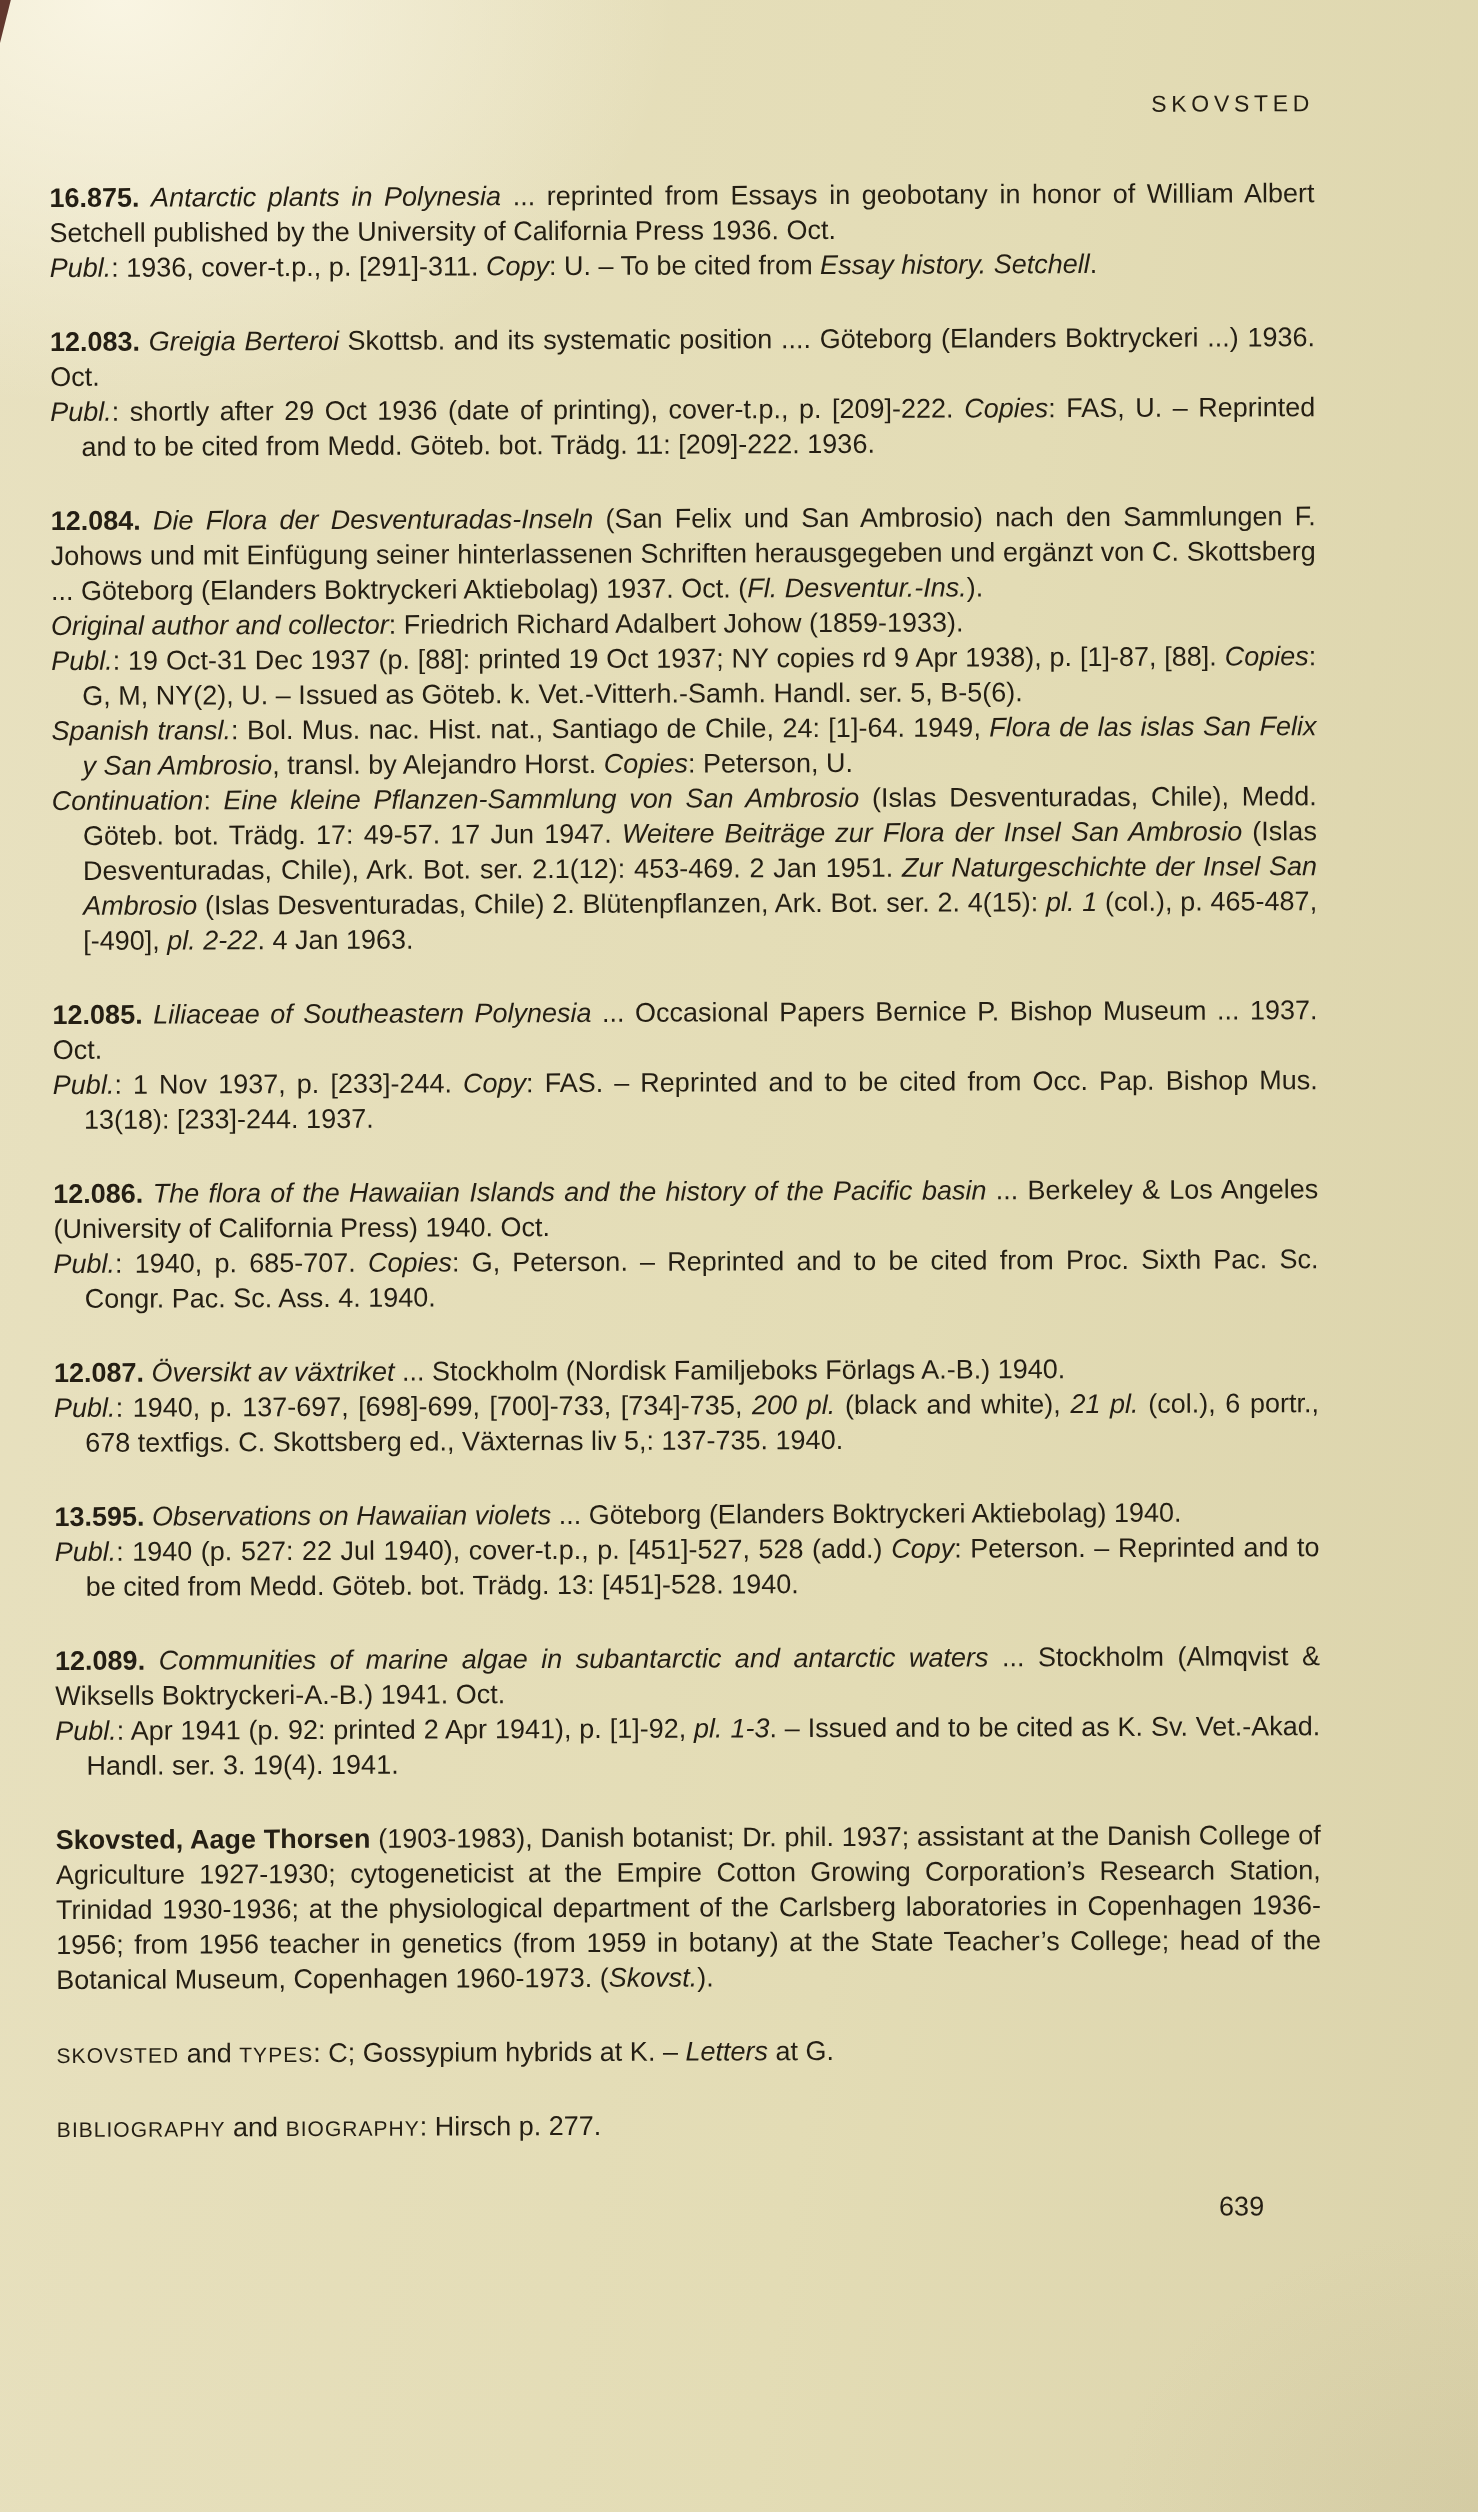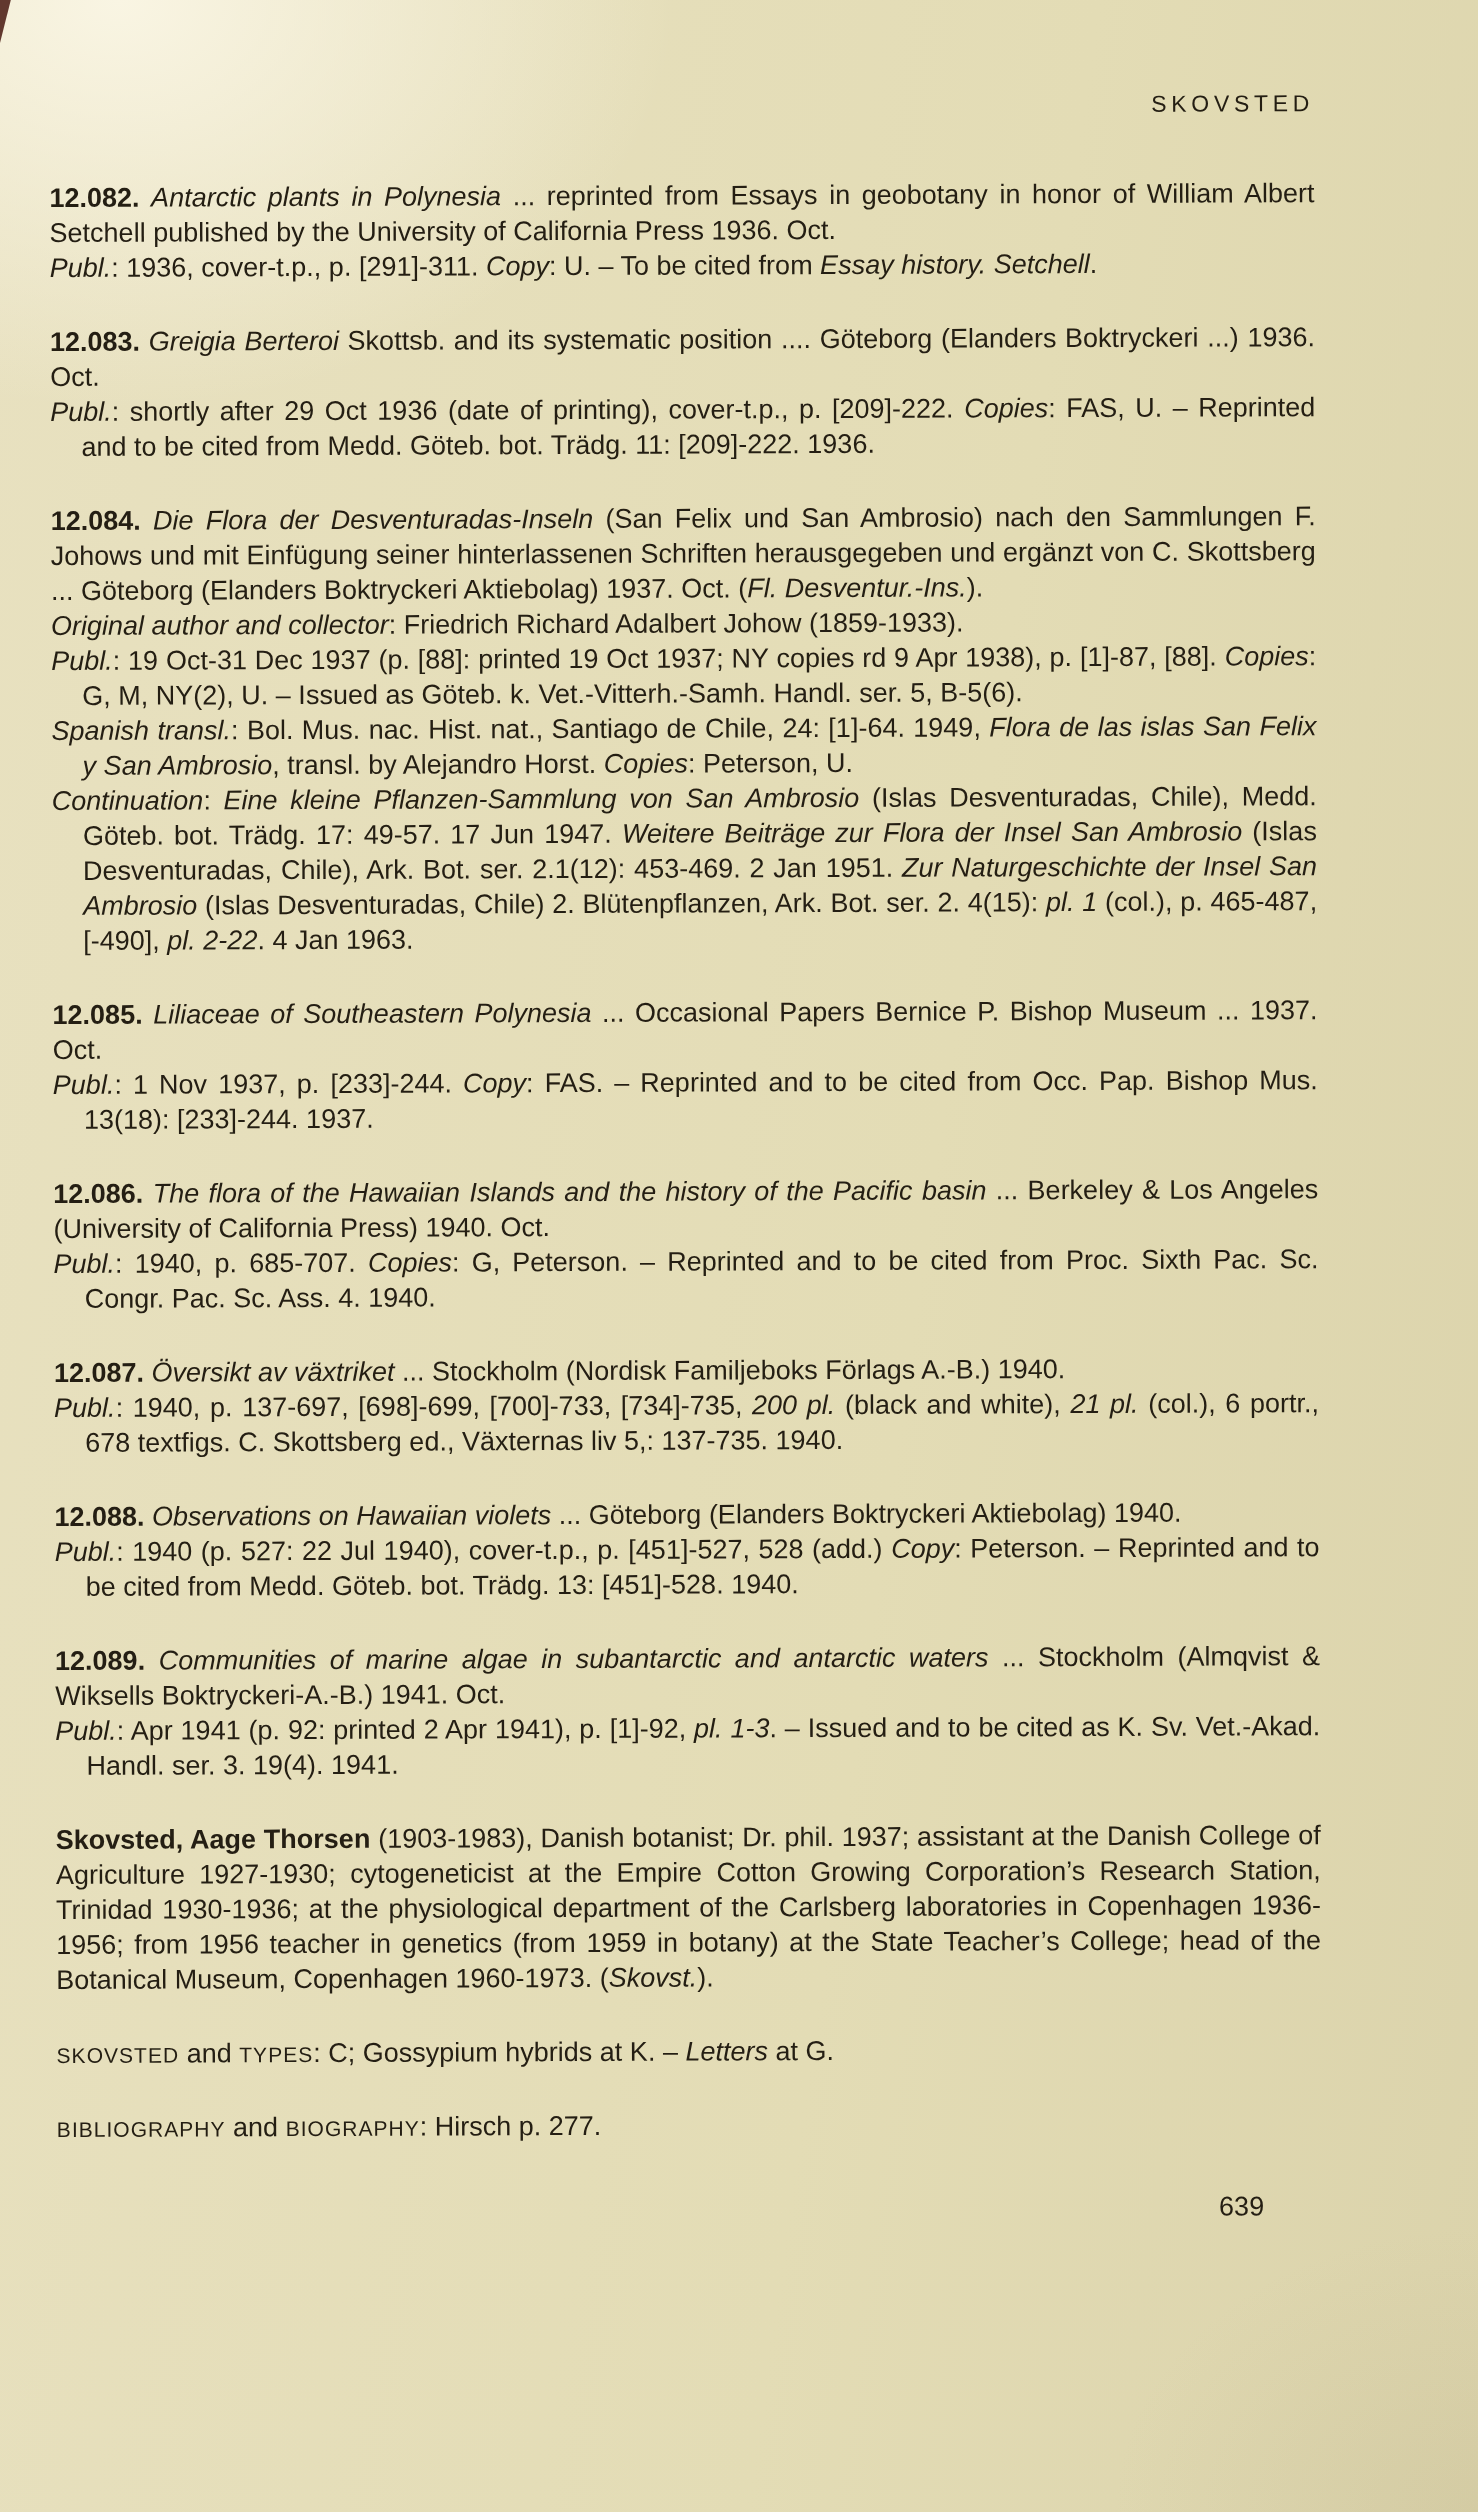"12.082." span.b { text: 12.082 -> 16.875 }
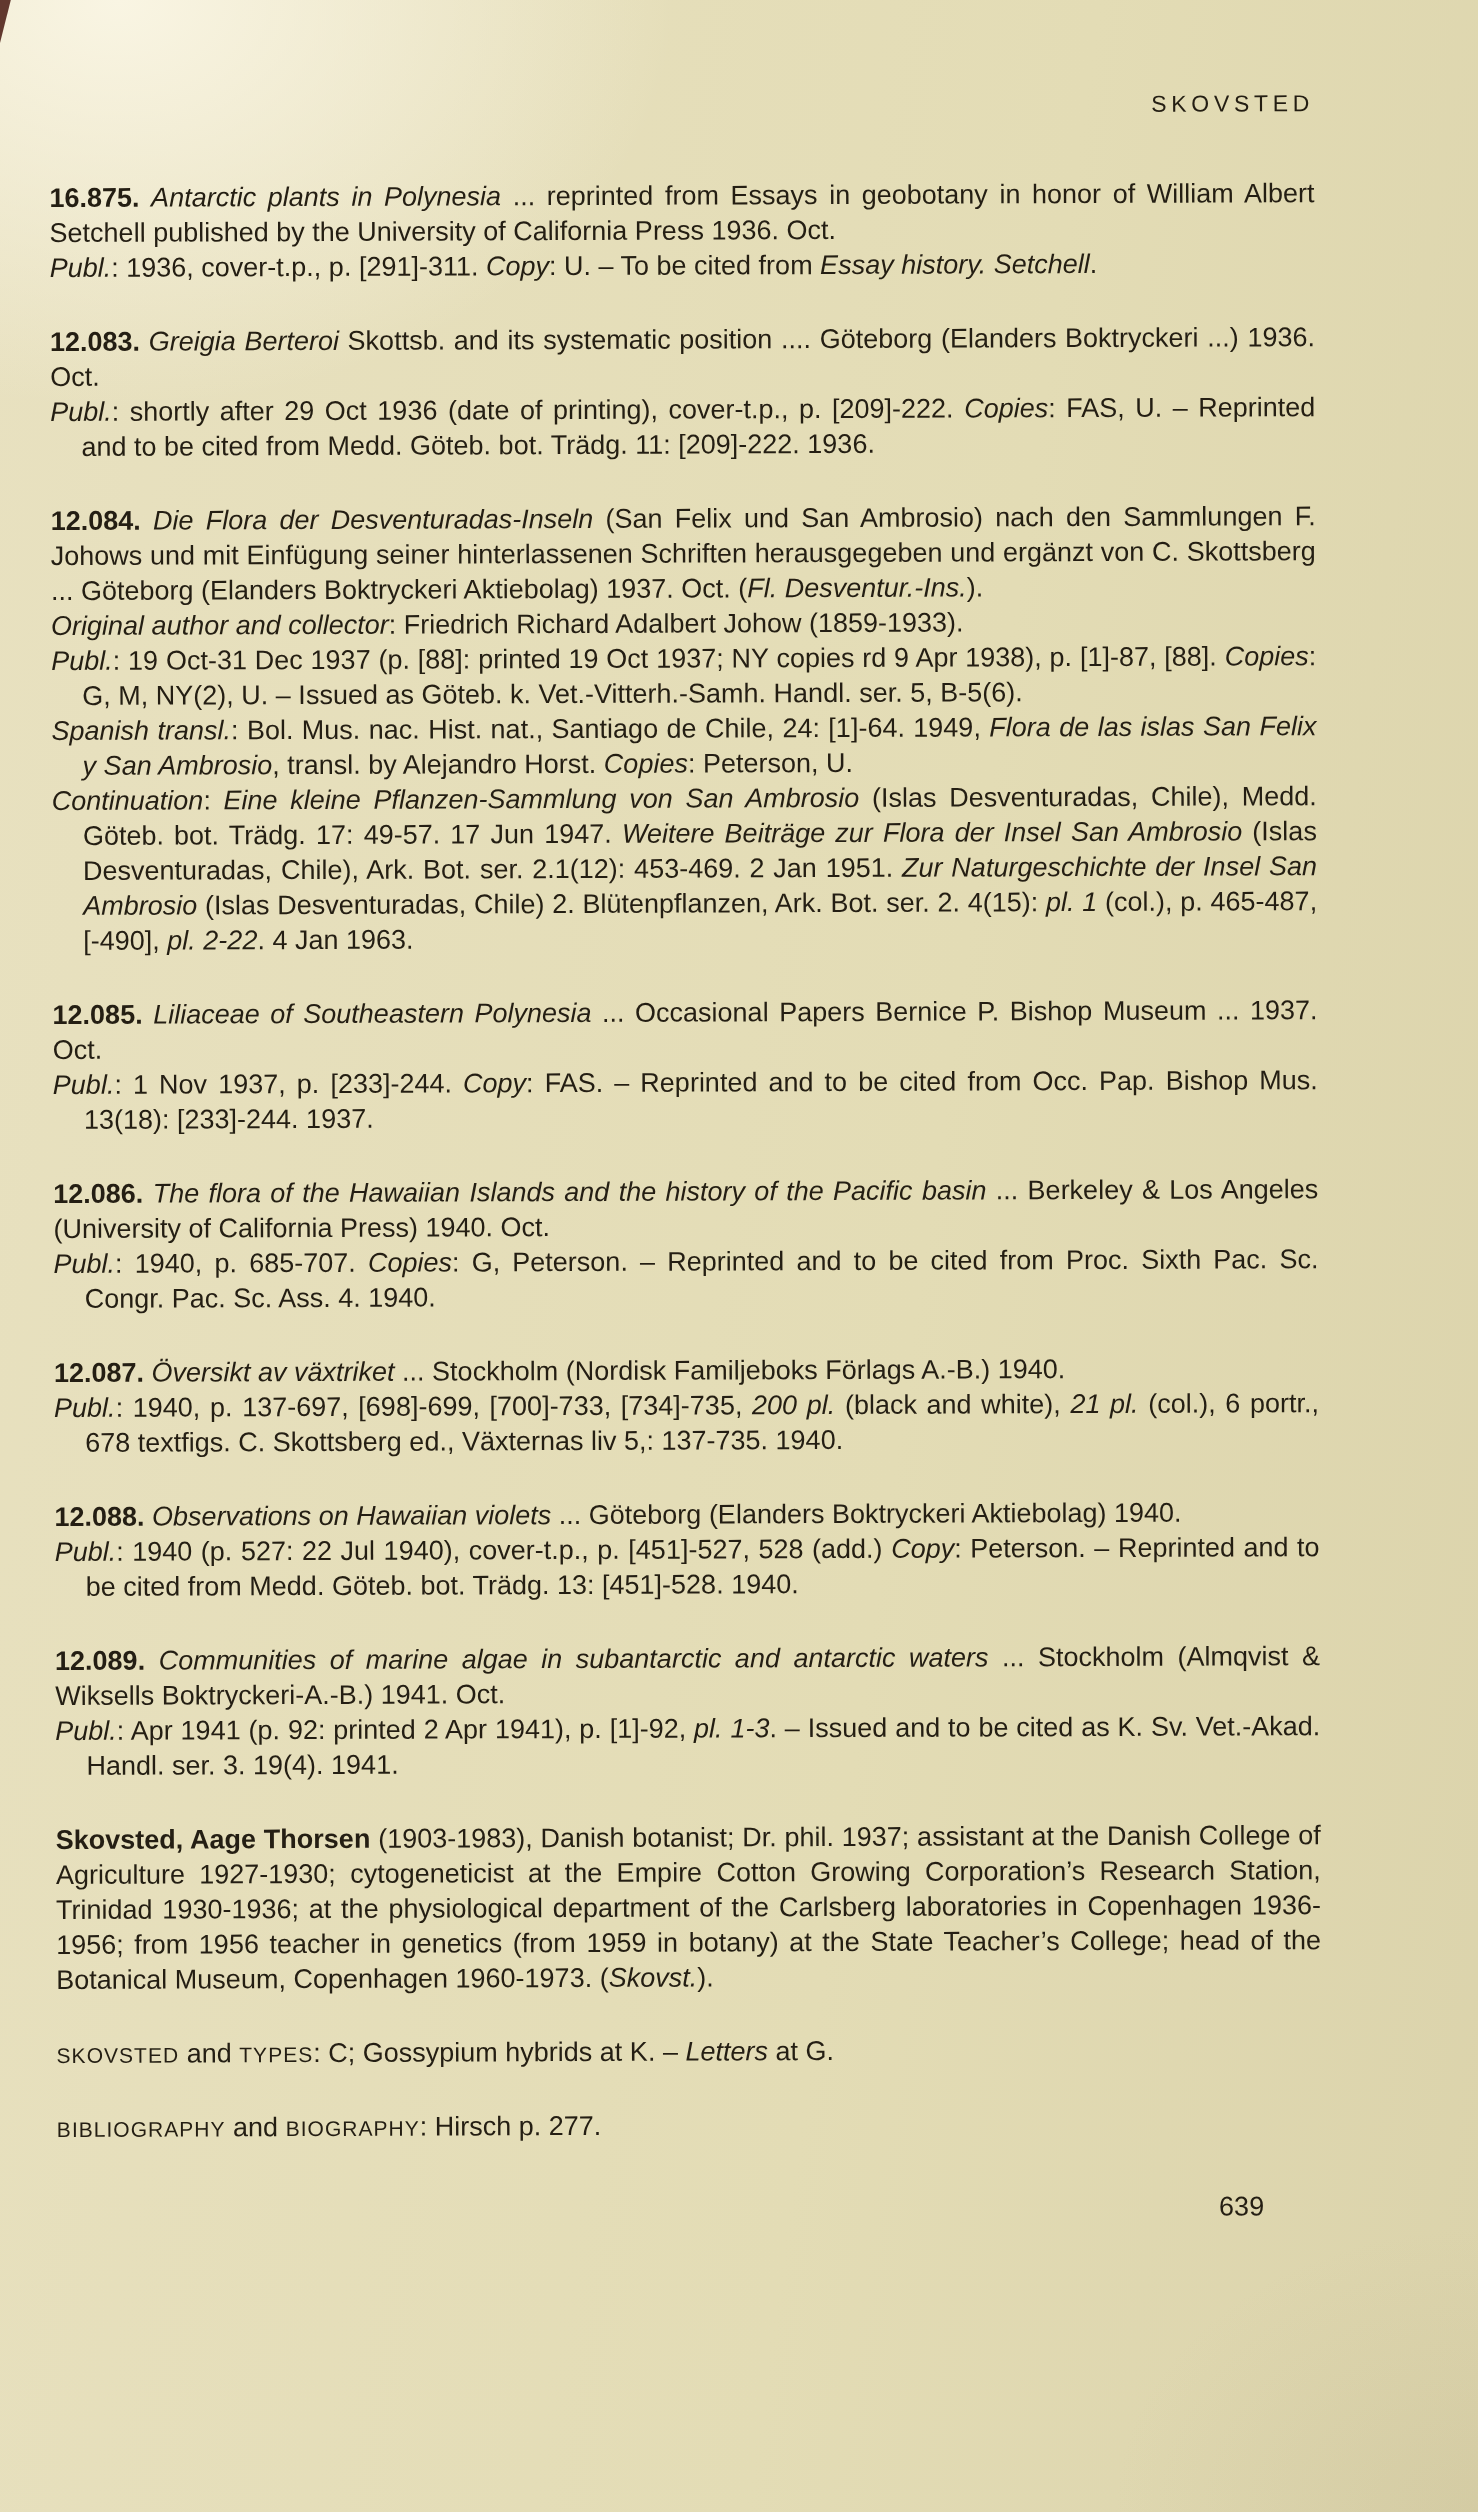"12.088." span.b { text: 12.088 -> 13.595 }
